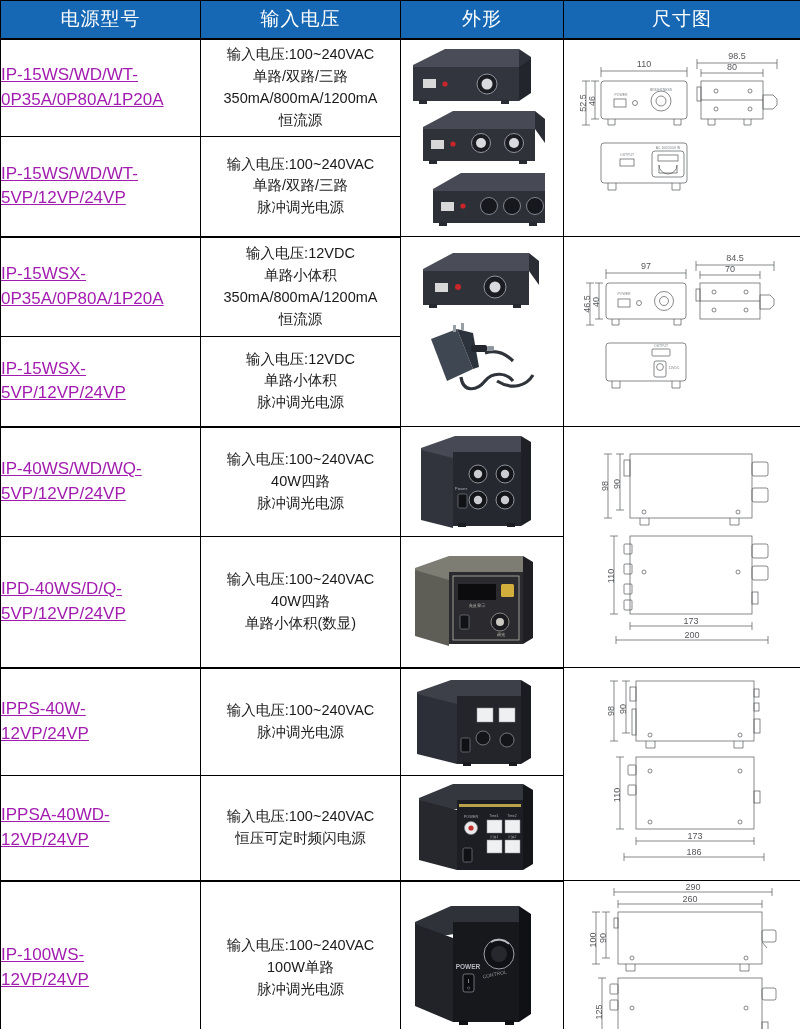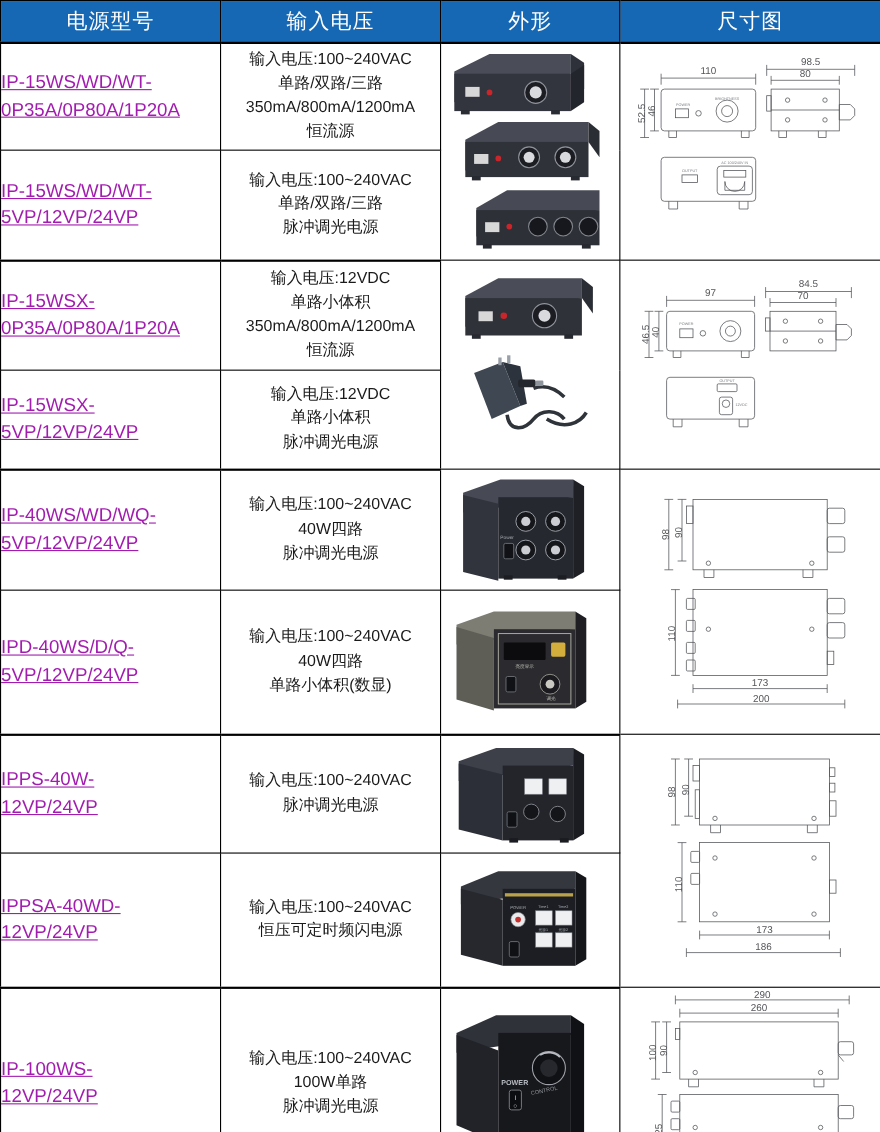"IPPSA-40WD-" tr.group-end { height: 122px -> 105px }
